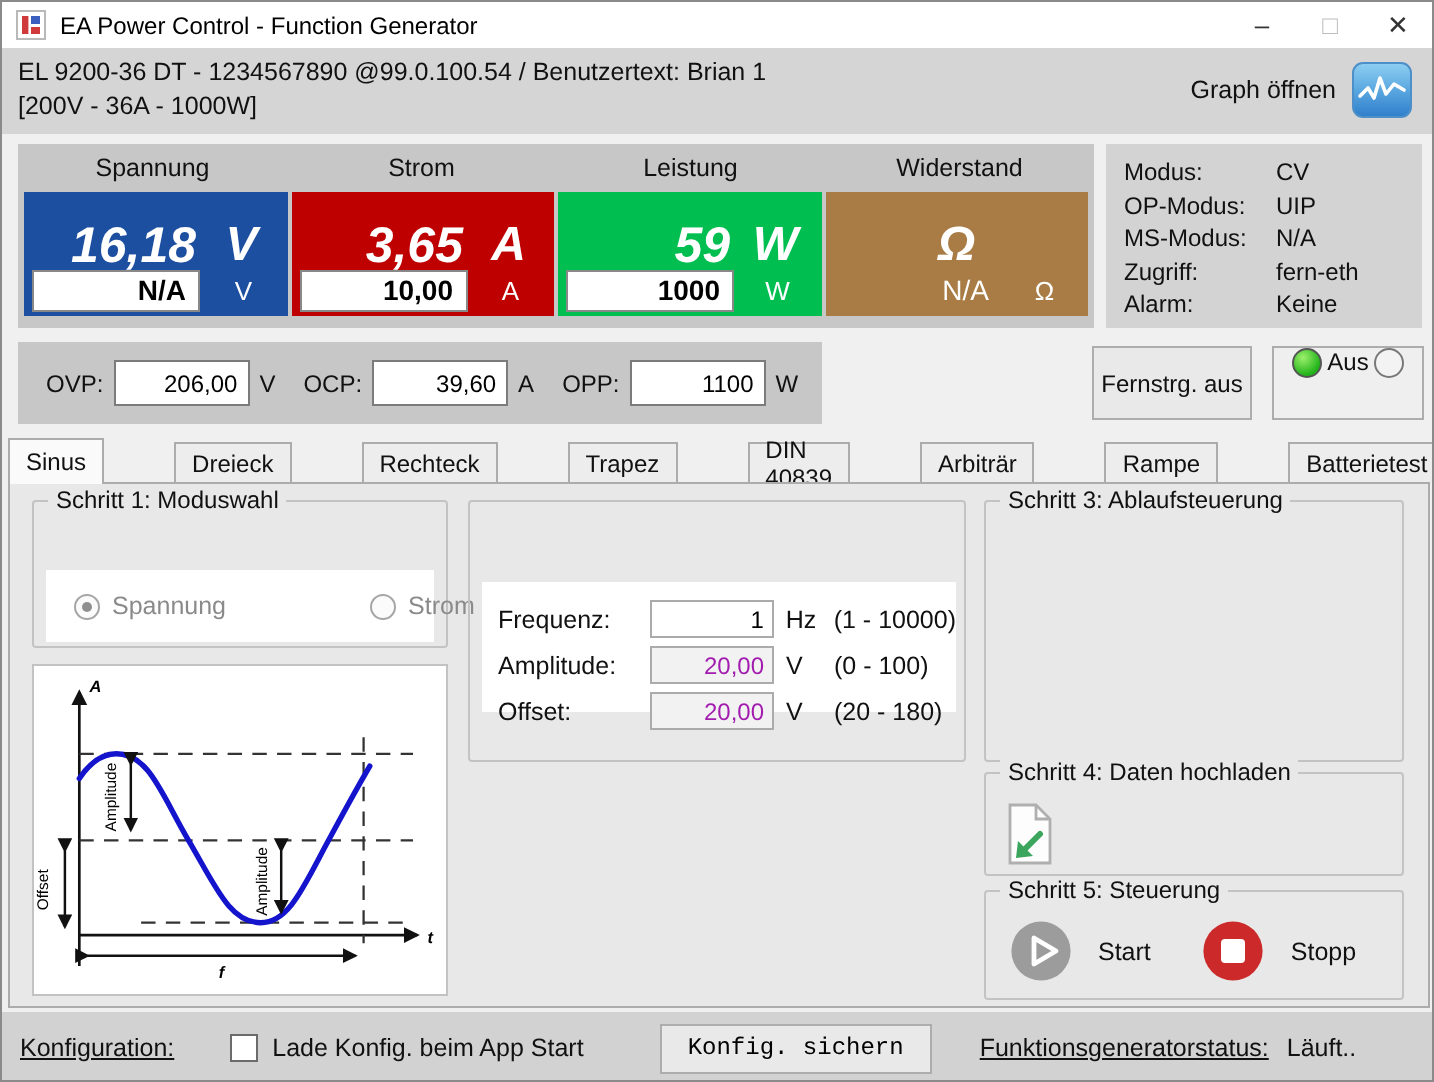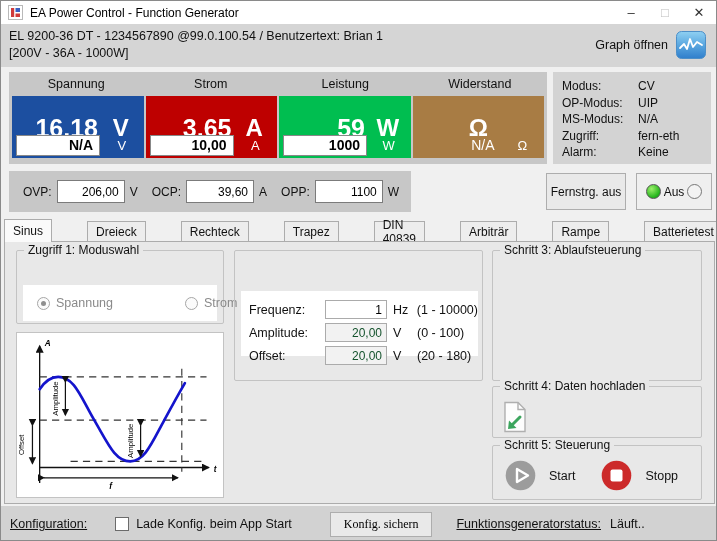"16,18" .chan-main { align-items: none -> center; font-style: none -> italic }
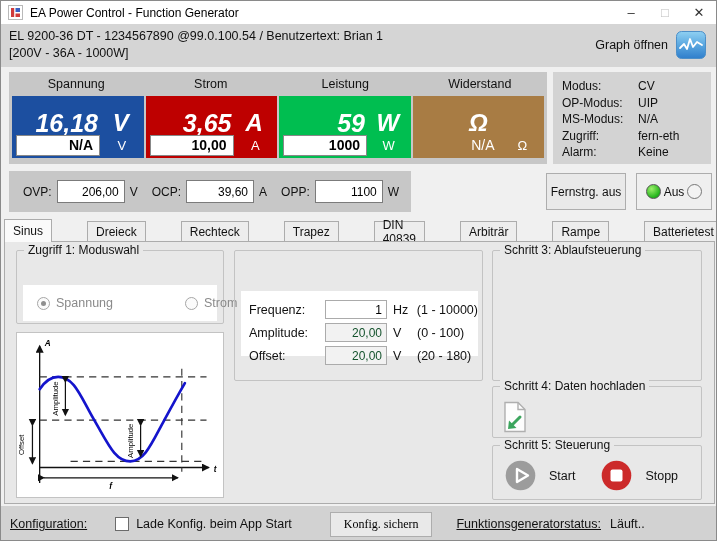"Aus" .out-toggle { align-items: center -> none }
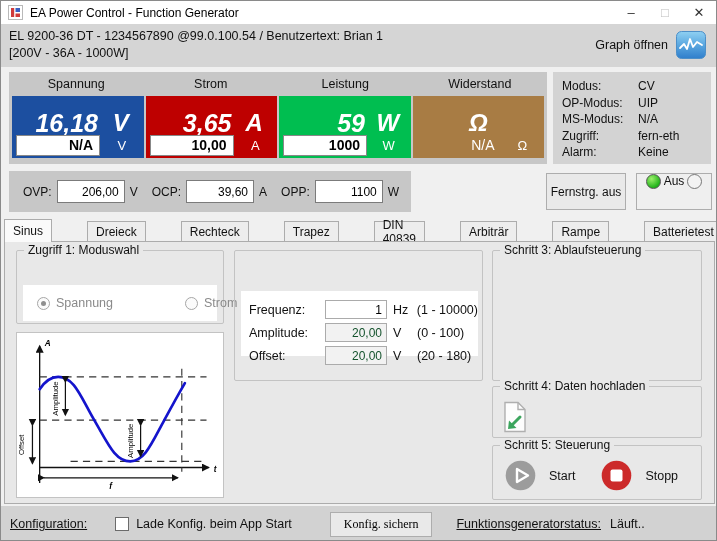"Zugriff 1: Moduswahl" span.gtitle { text: Zugriff -> Schritt }
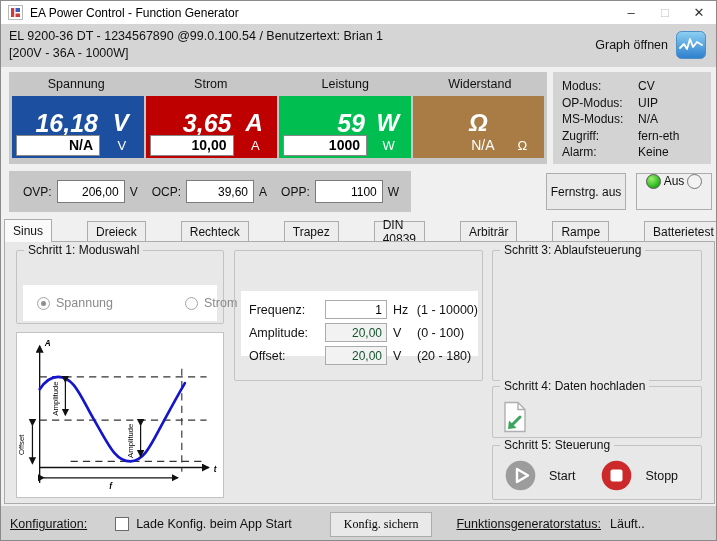"20,00" .param-row input.dim { color: #14532d -> #a21caf }
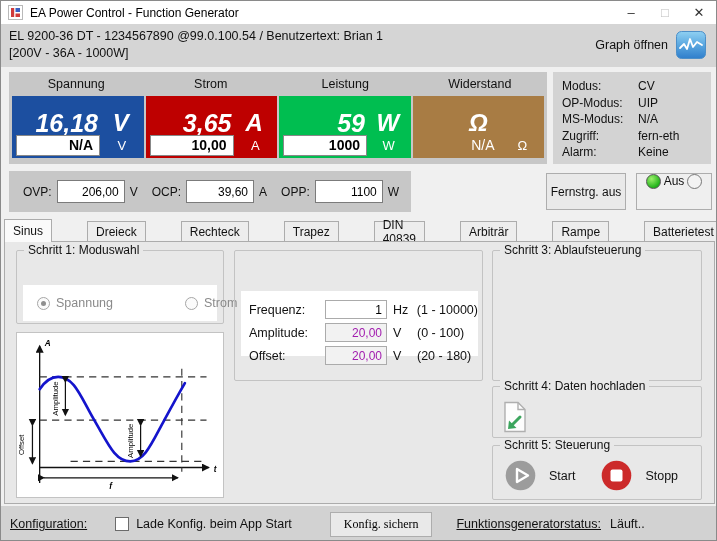"Konfig. sichern" .f-btn { font-family: Liberation Serif, serif -> Liberation Mono, monospace }
